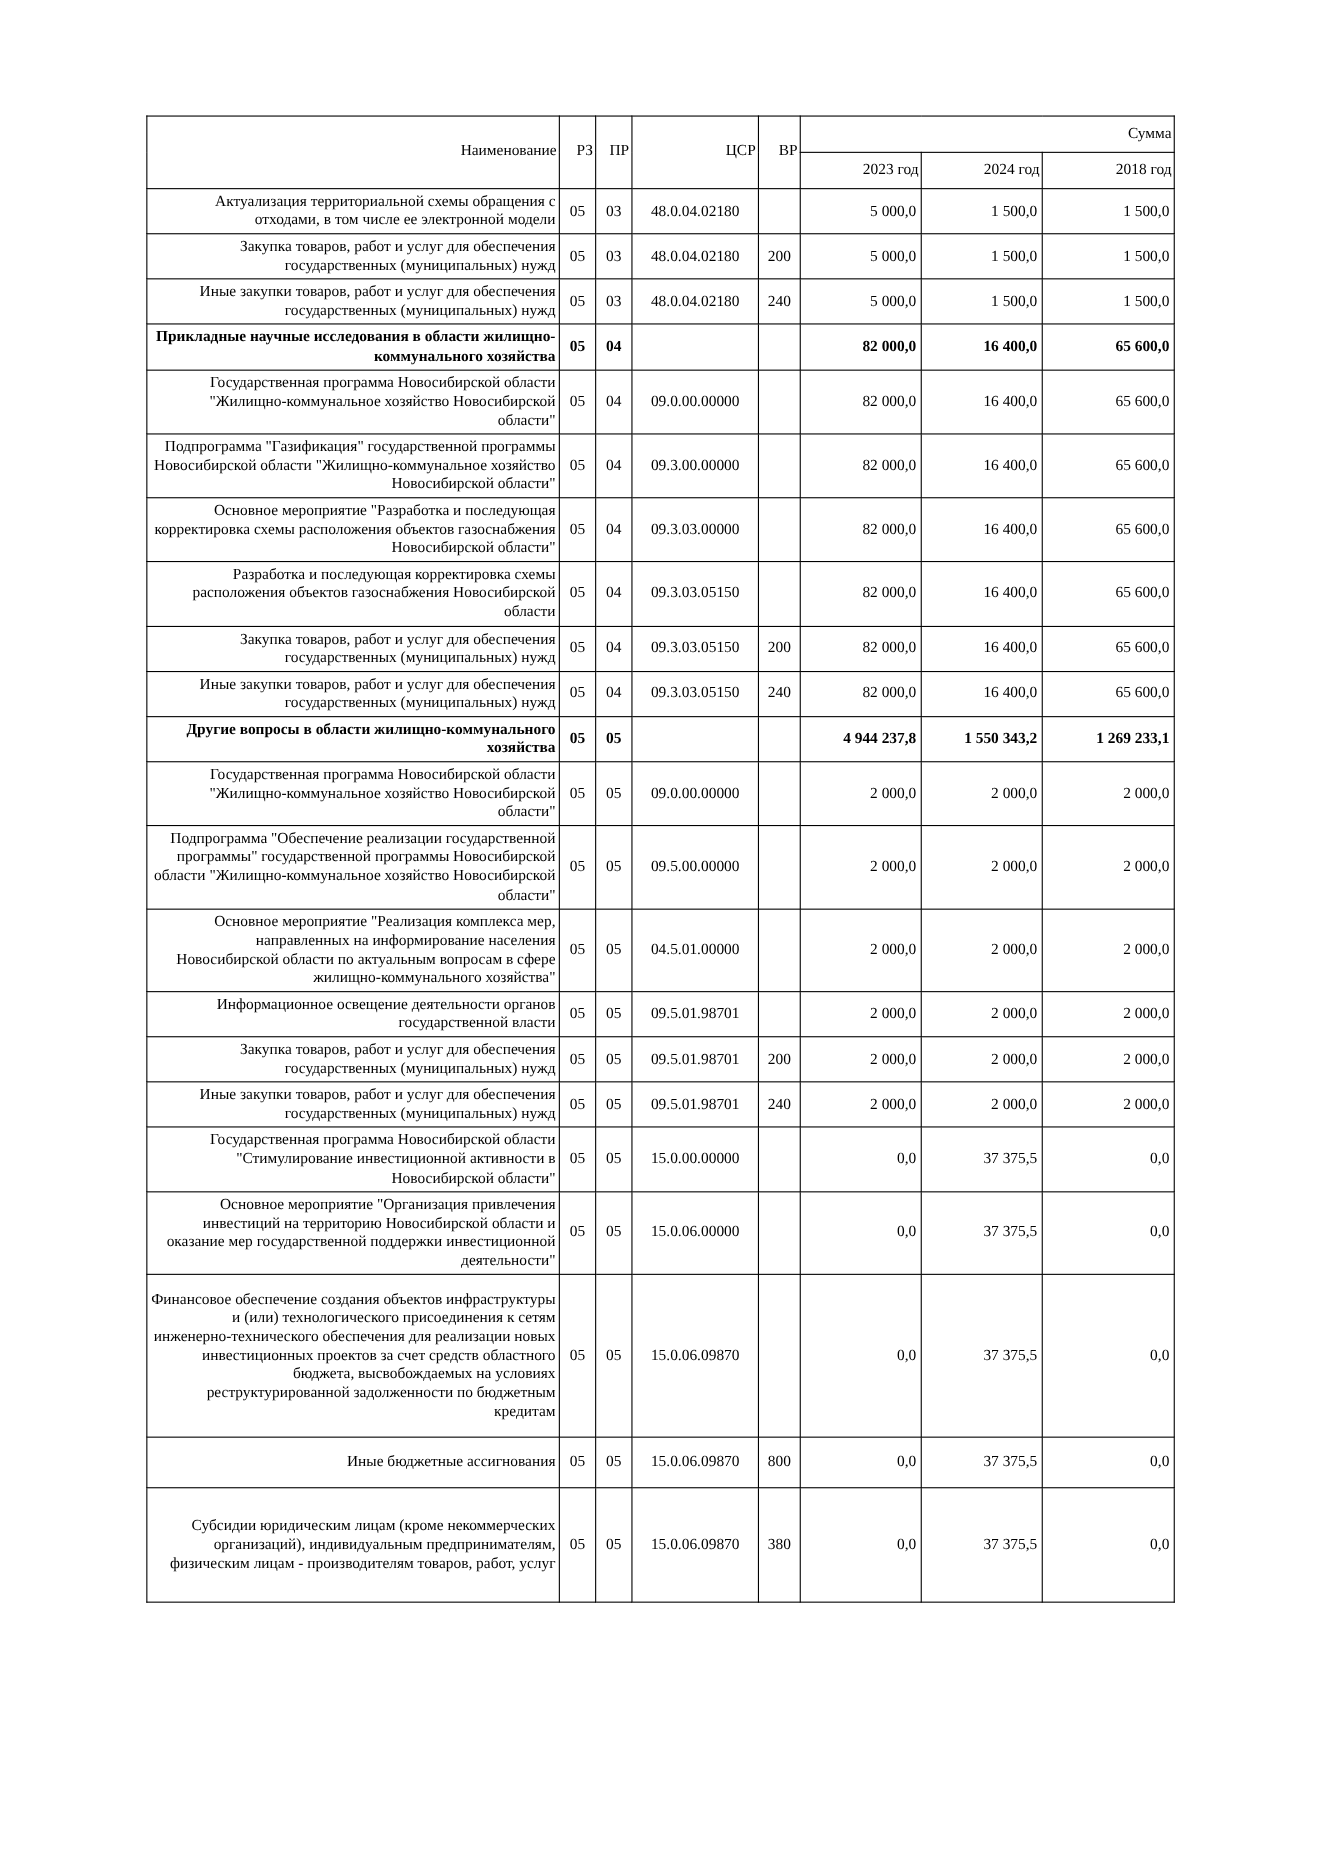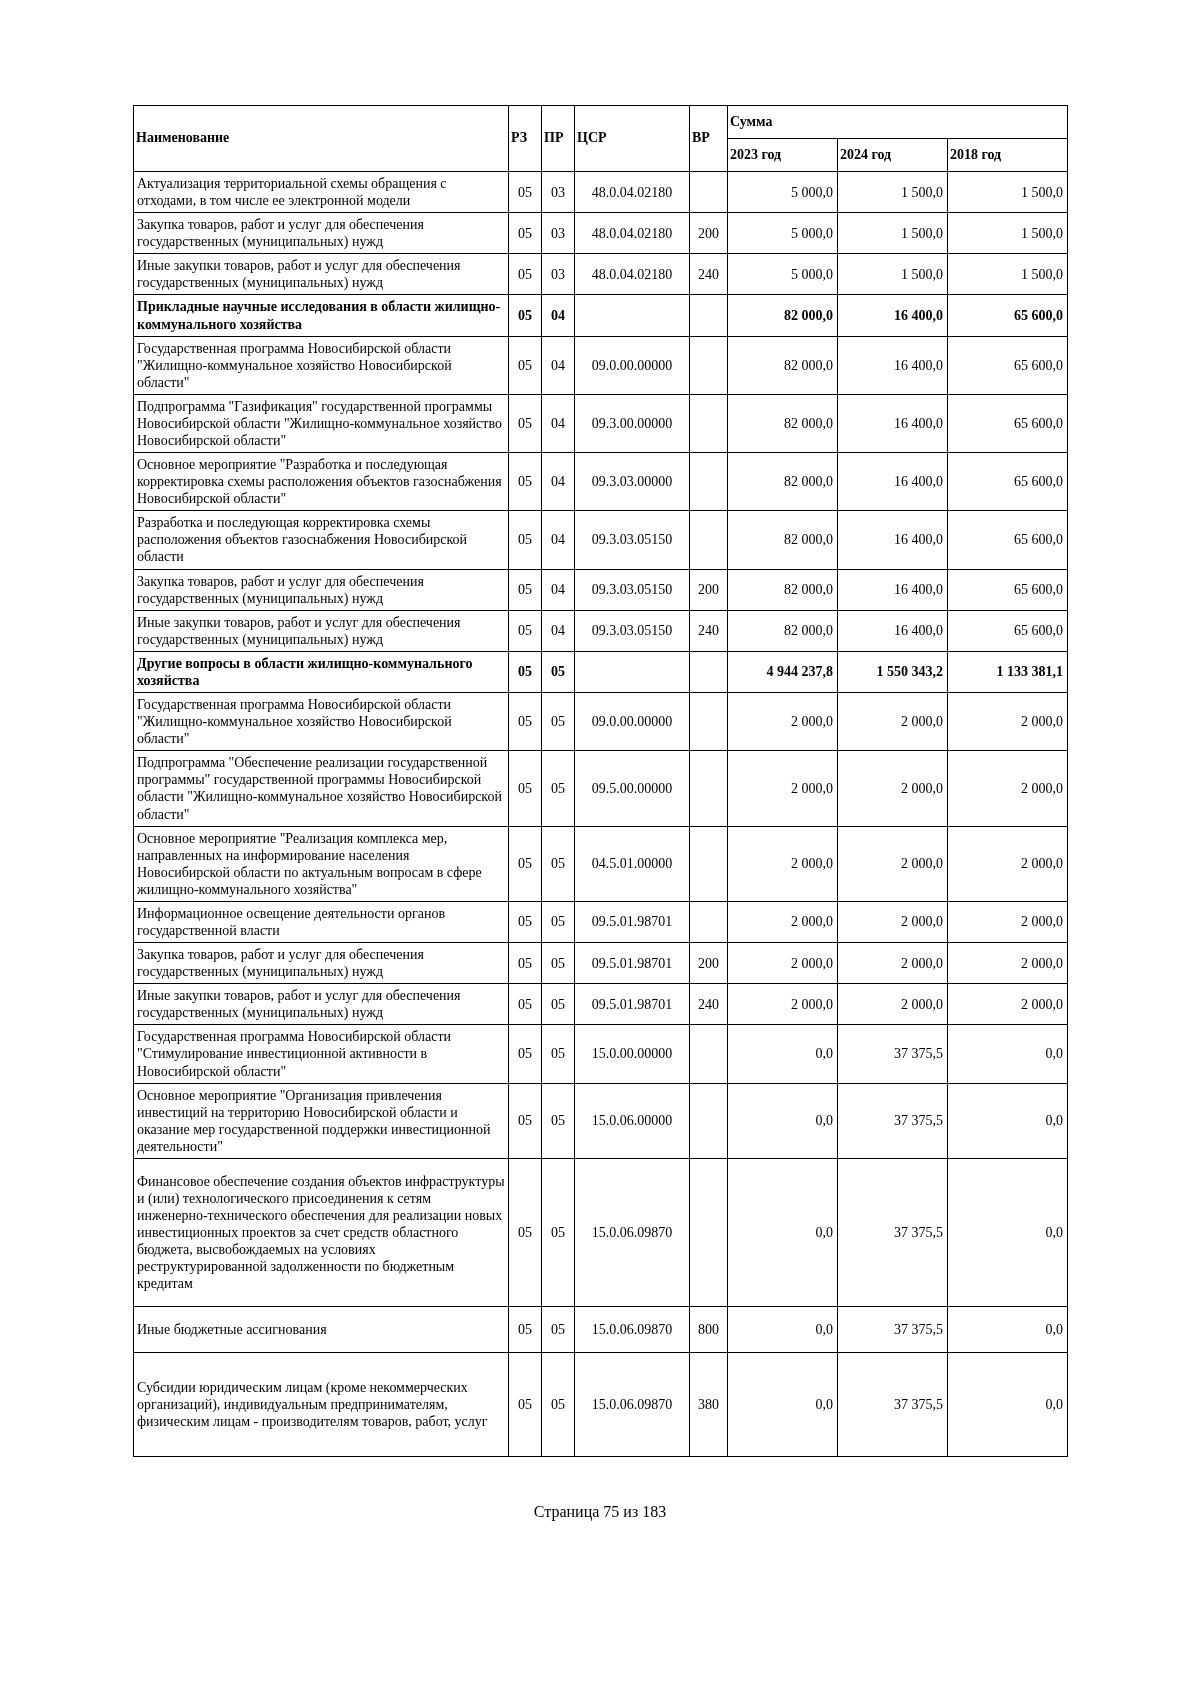"Сумма" .budget thead th { font-weight: bold -> normal; text-align: left -> right }
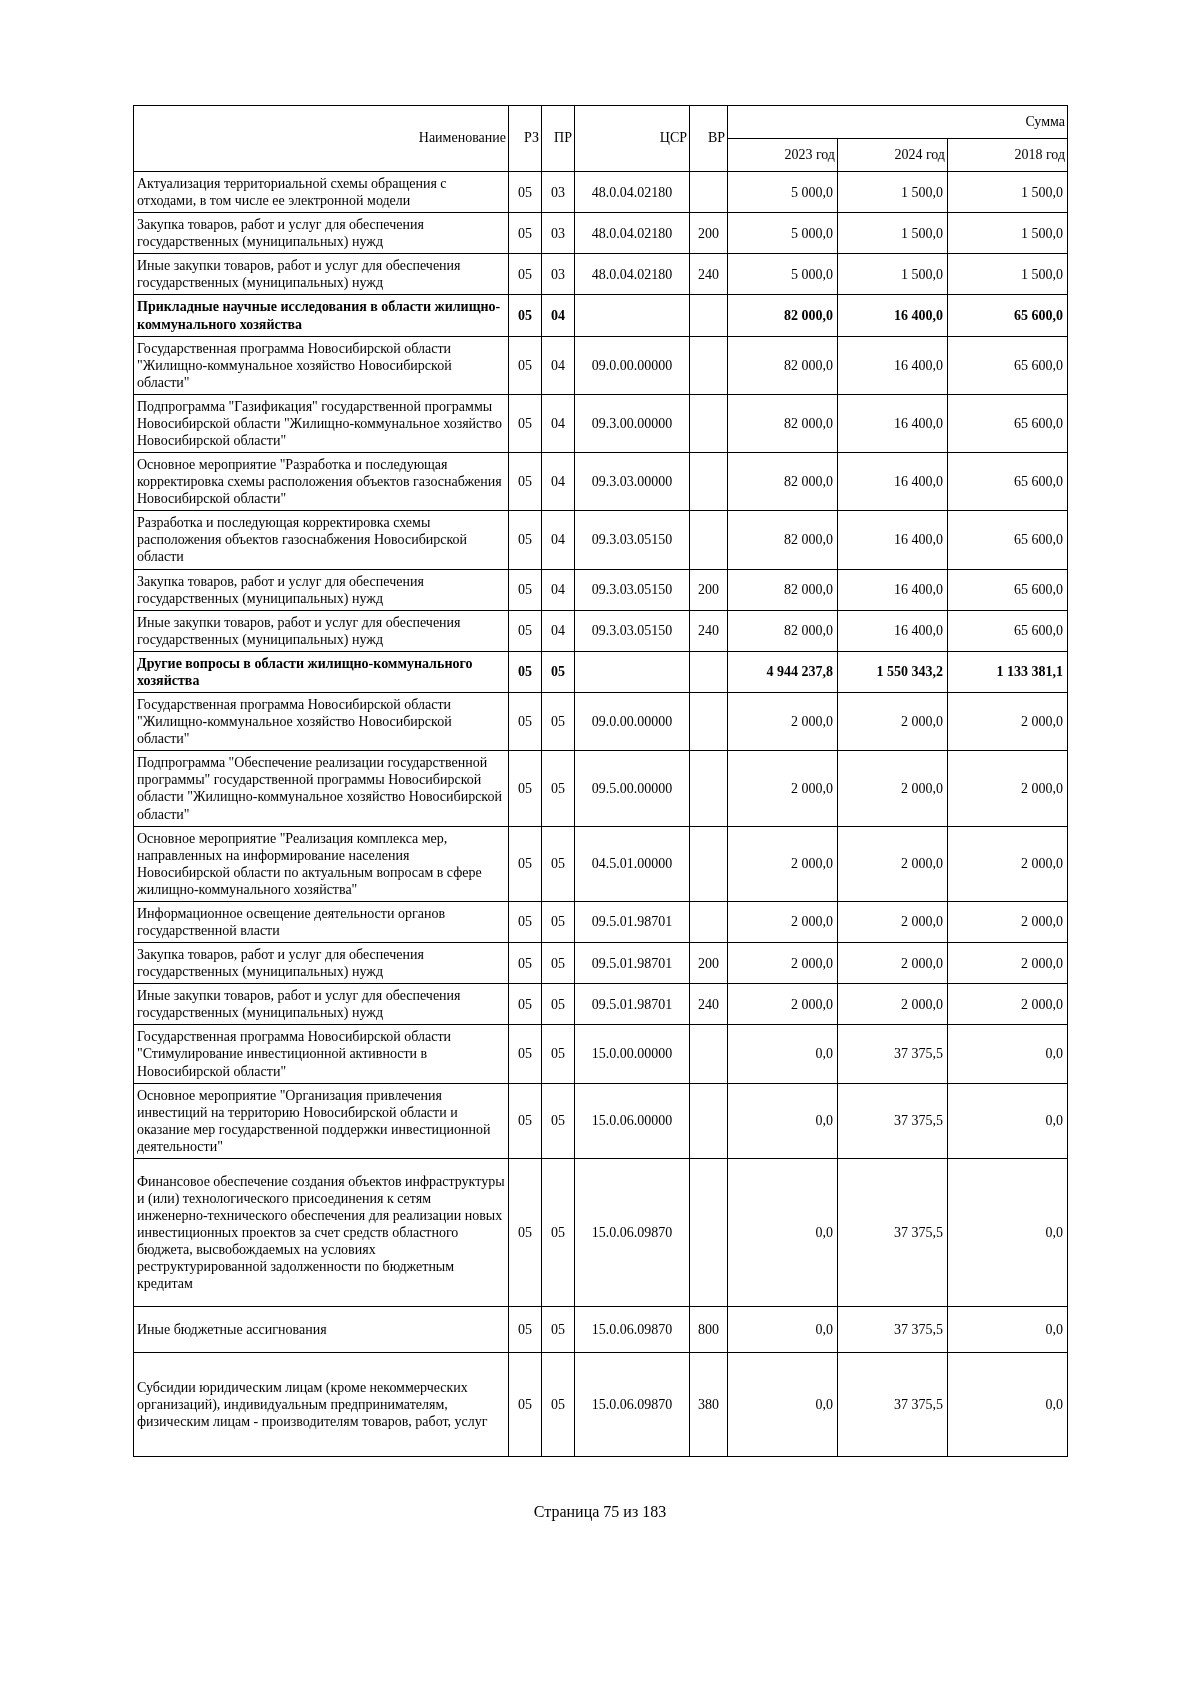"Актуализация территориальной схемы" td.c-name { text-align: left -> right }
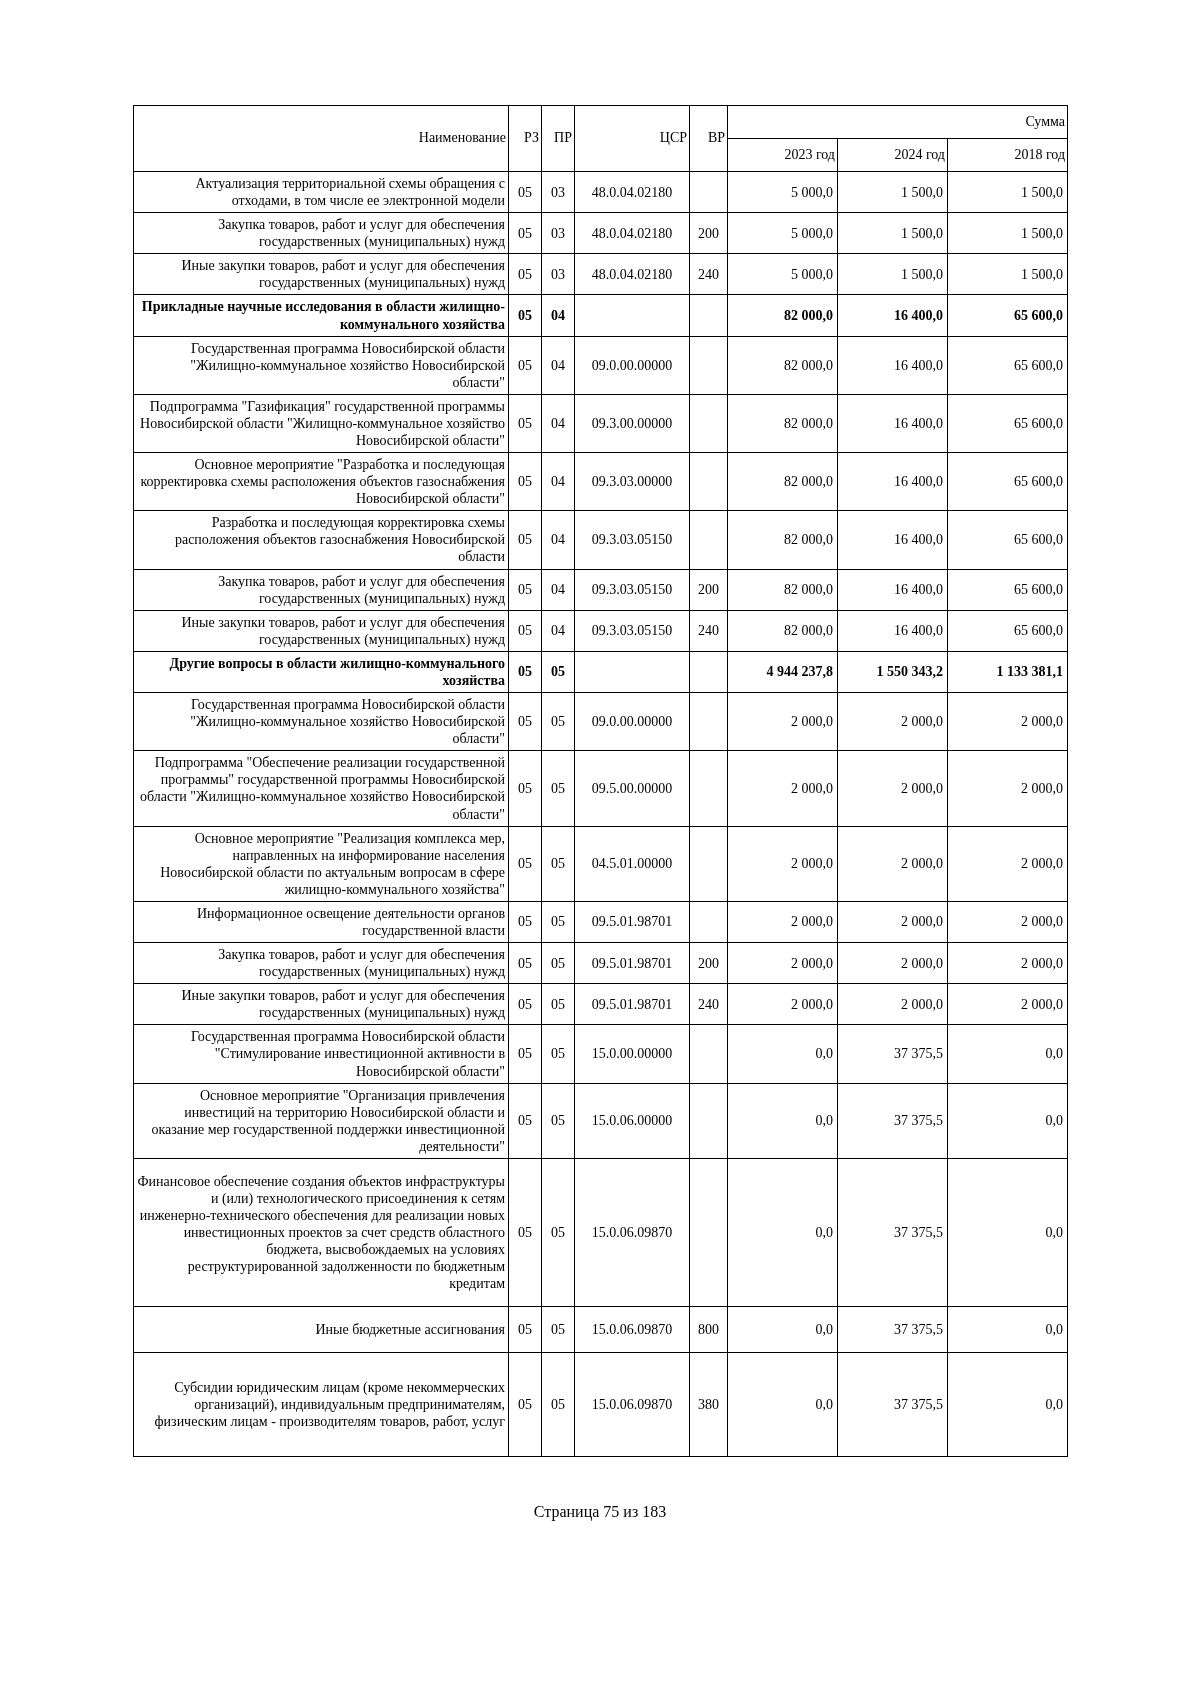"1 133 381,1" td.c-num { text: 1 133 381,1 -> 1 269 233,1 }
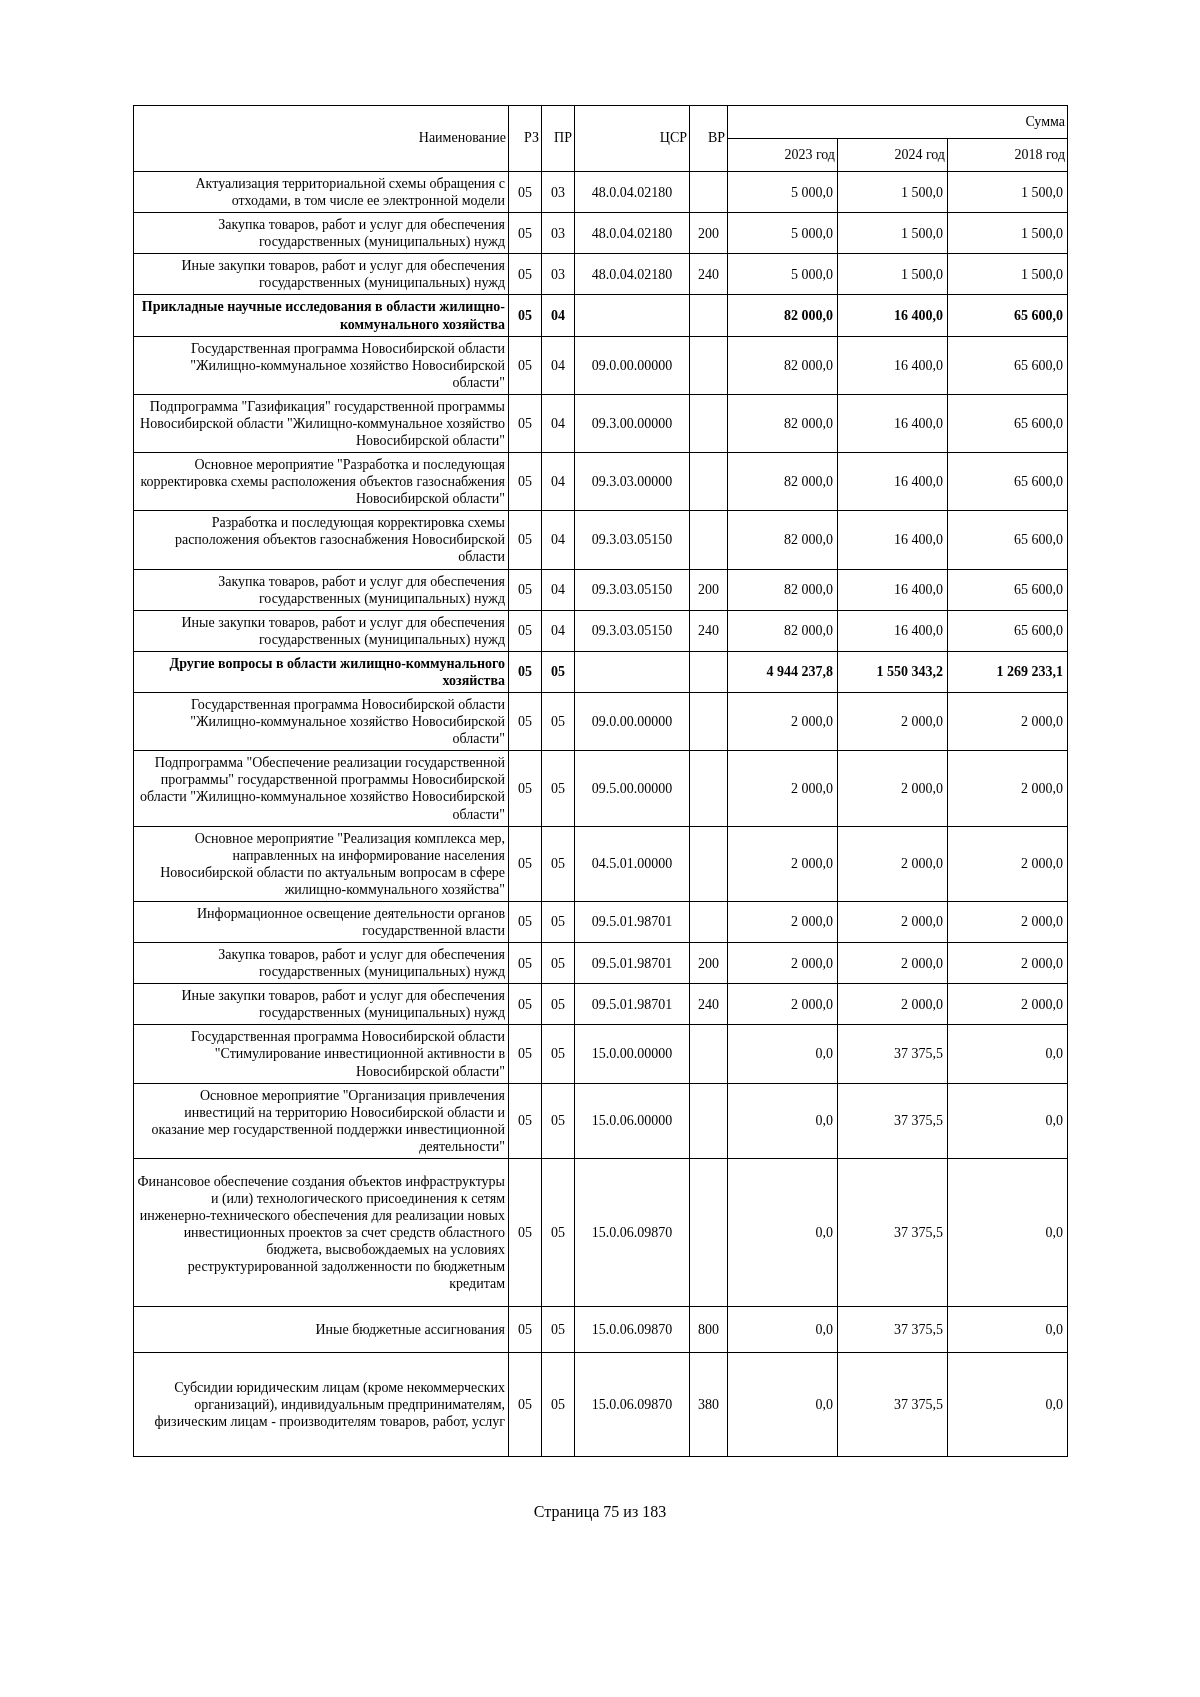"Страница 75 из 183" div.footer { html: <div>Страница 75 из 183</div> -> none }
